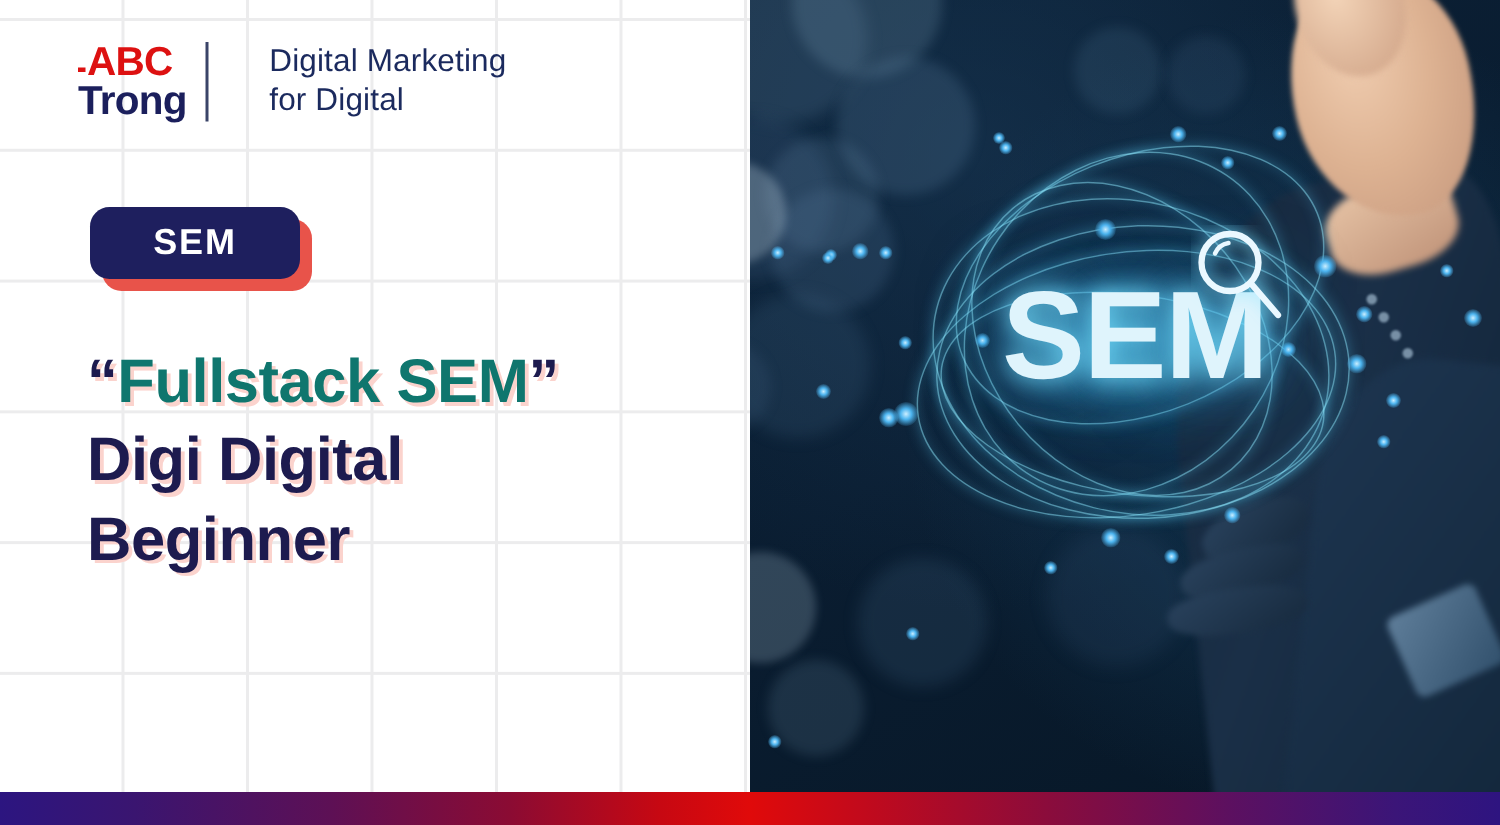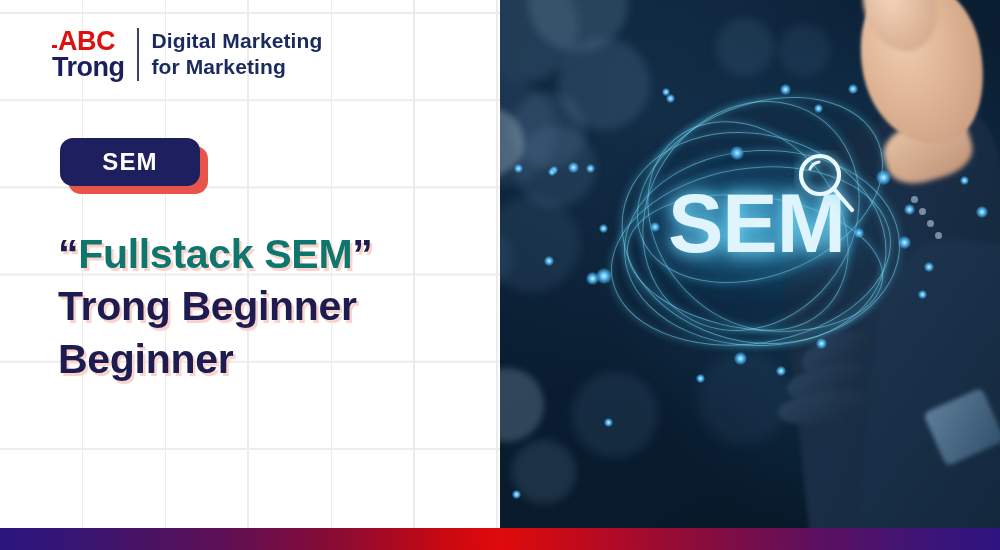"Digital Marketing" .logo-tag span { font-weight: 700 -> 400; margin-left: none -> 28px }
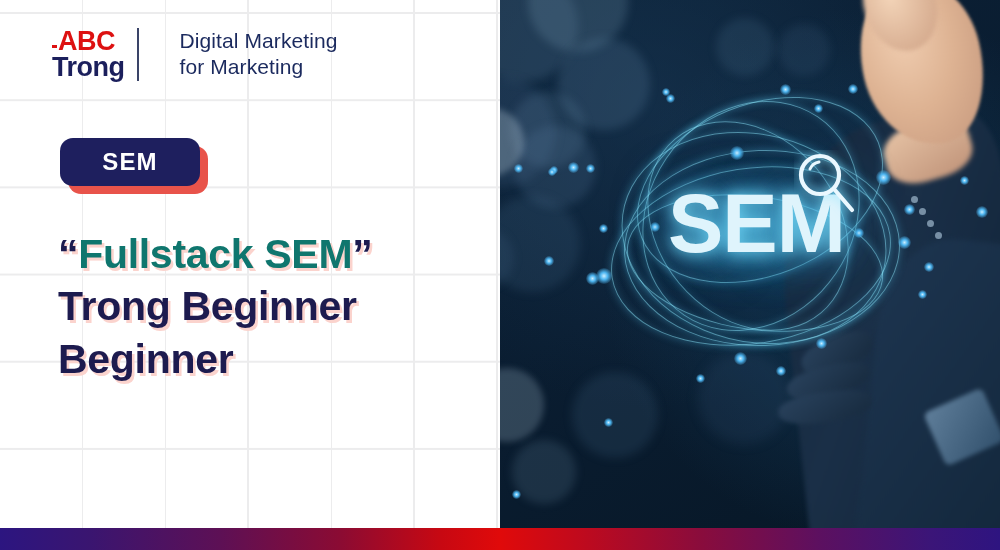"for Marketing" span { text: Marketing -> Digital }
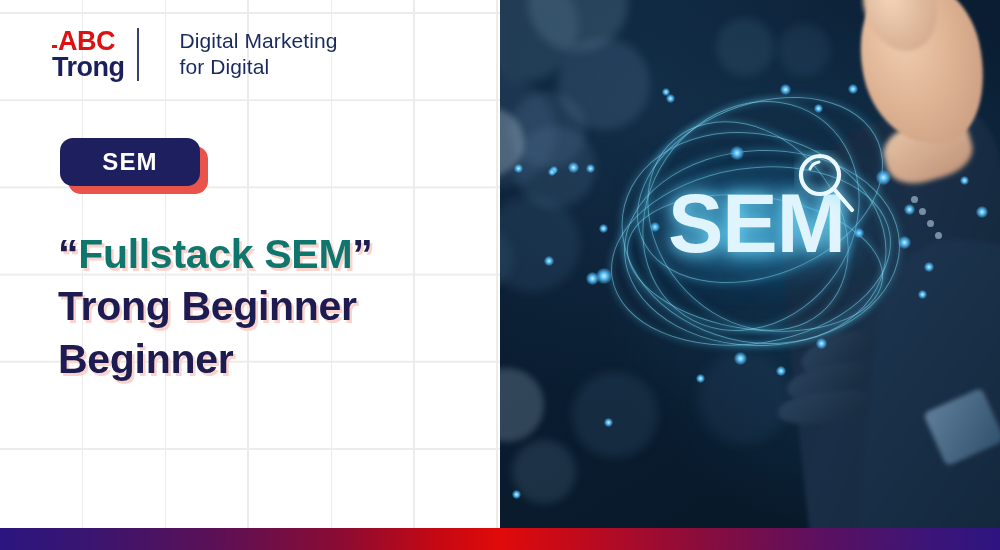"Trong Beginner" div.hl { text: Trong Beginner -> Digi Digital }
